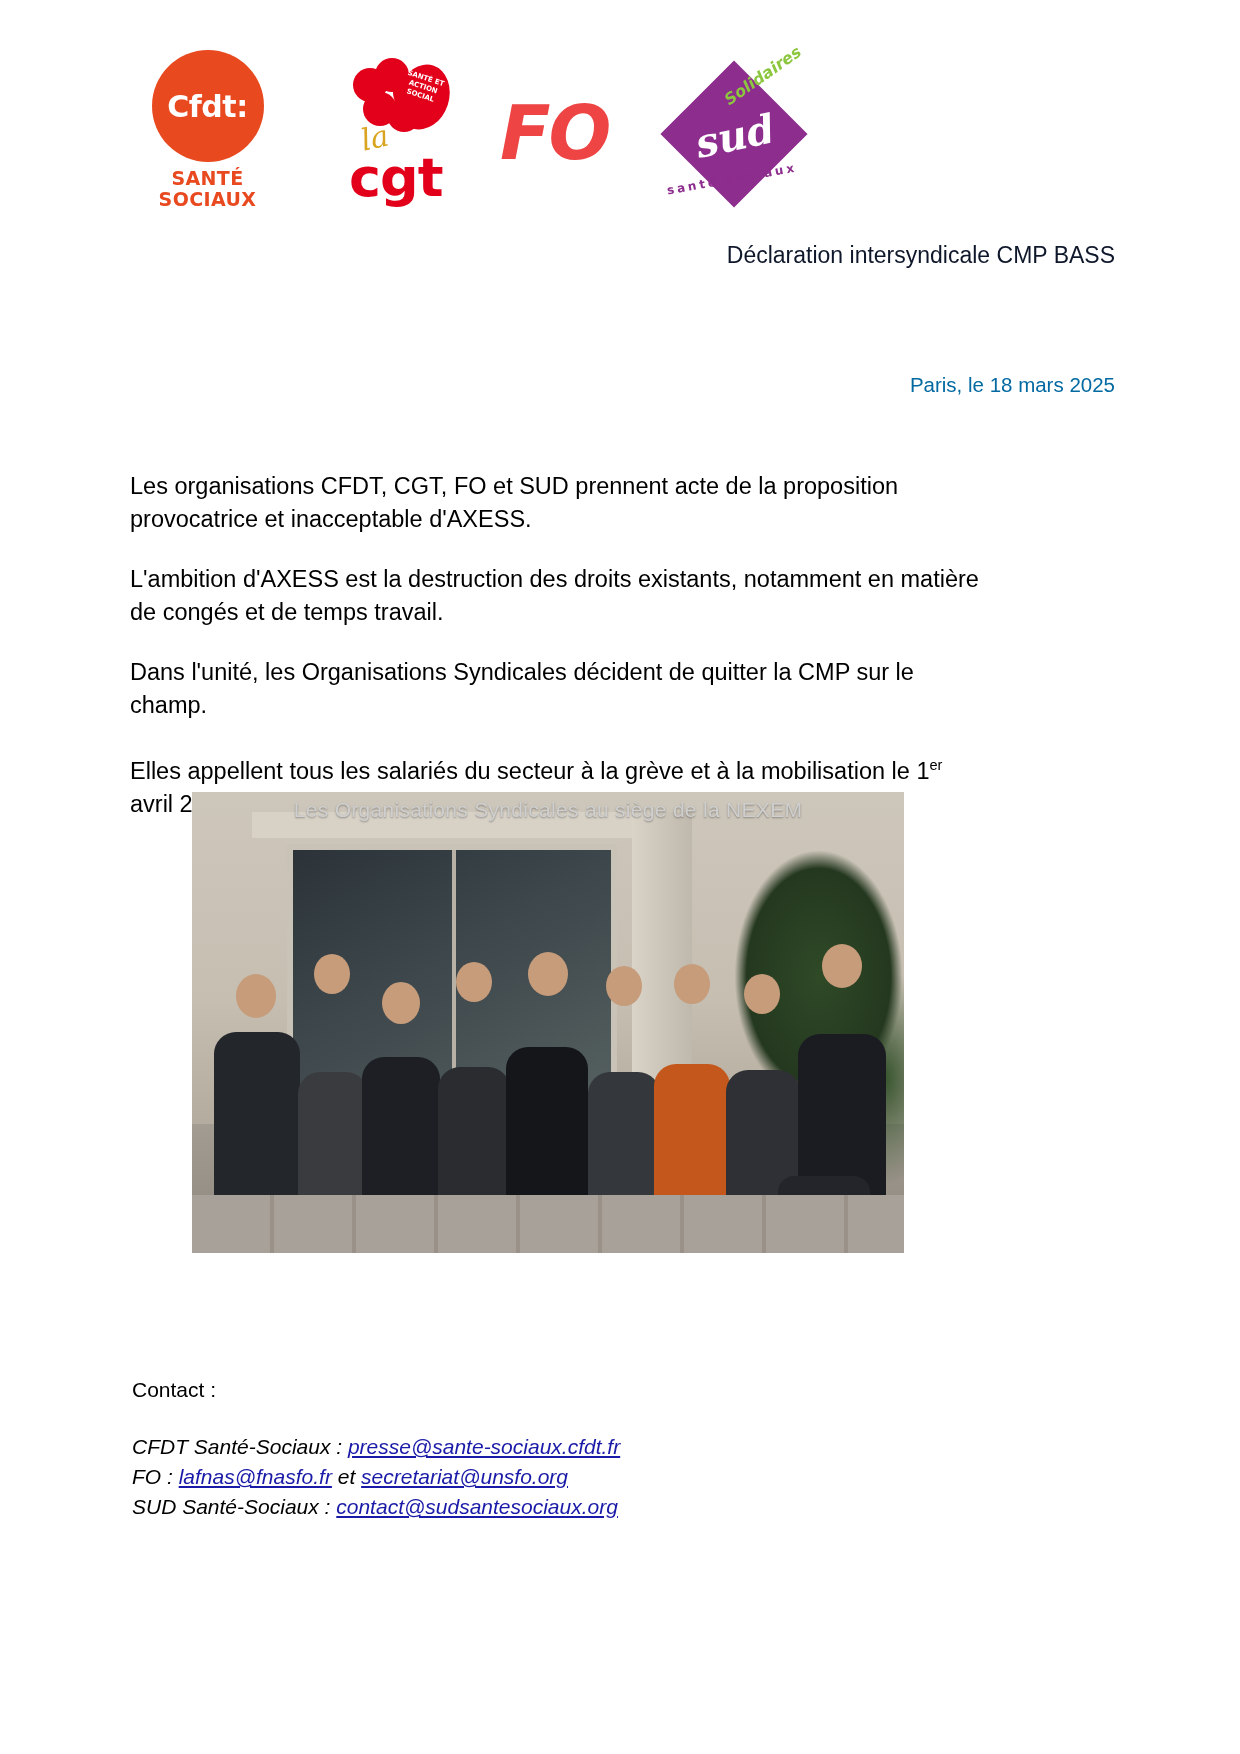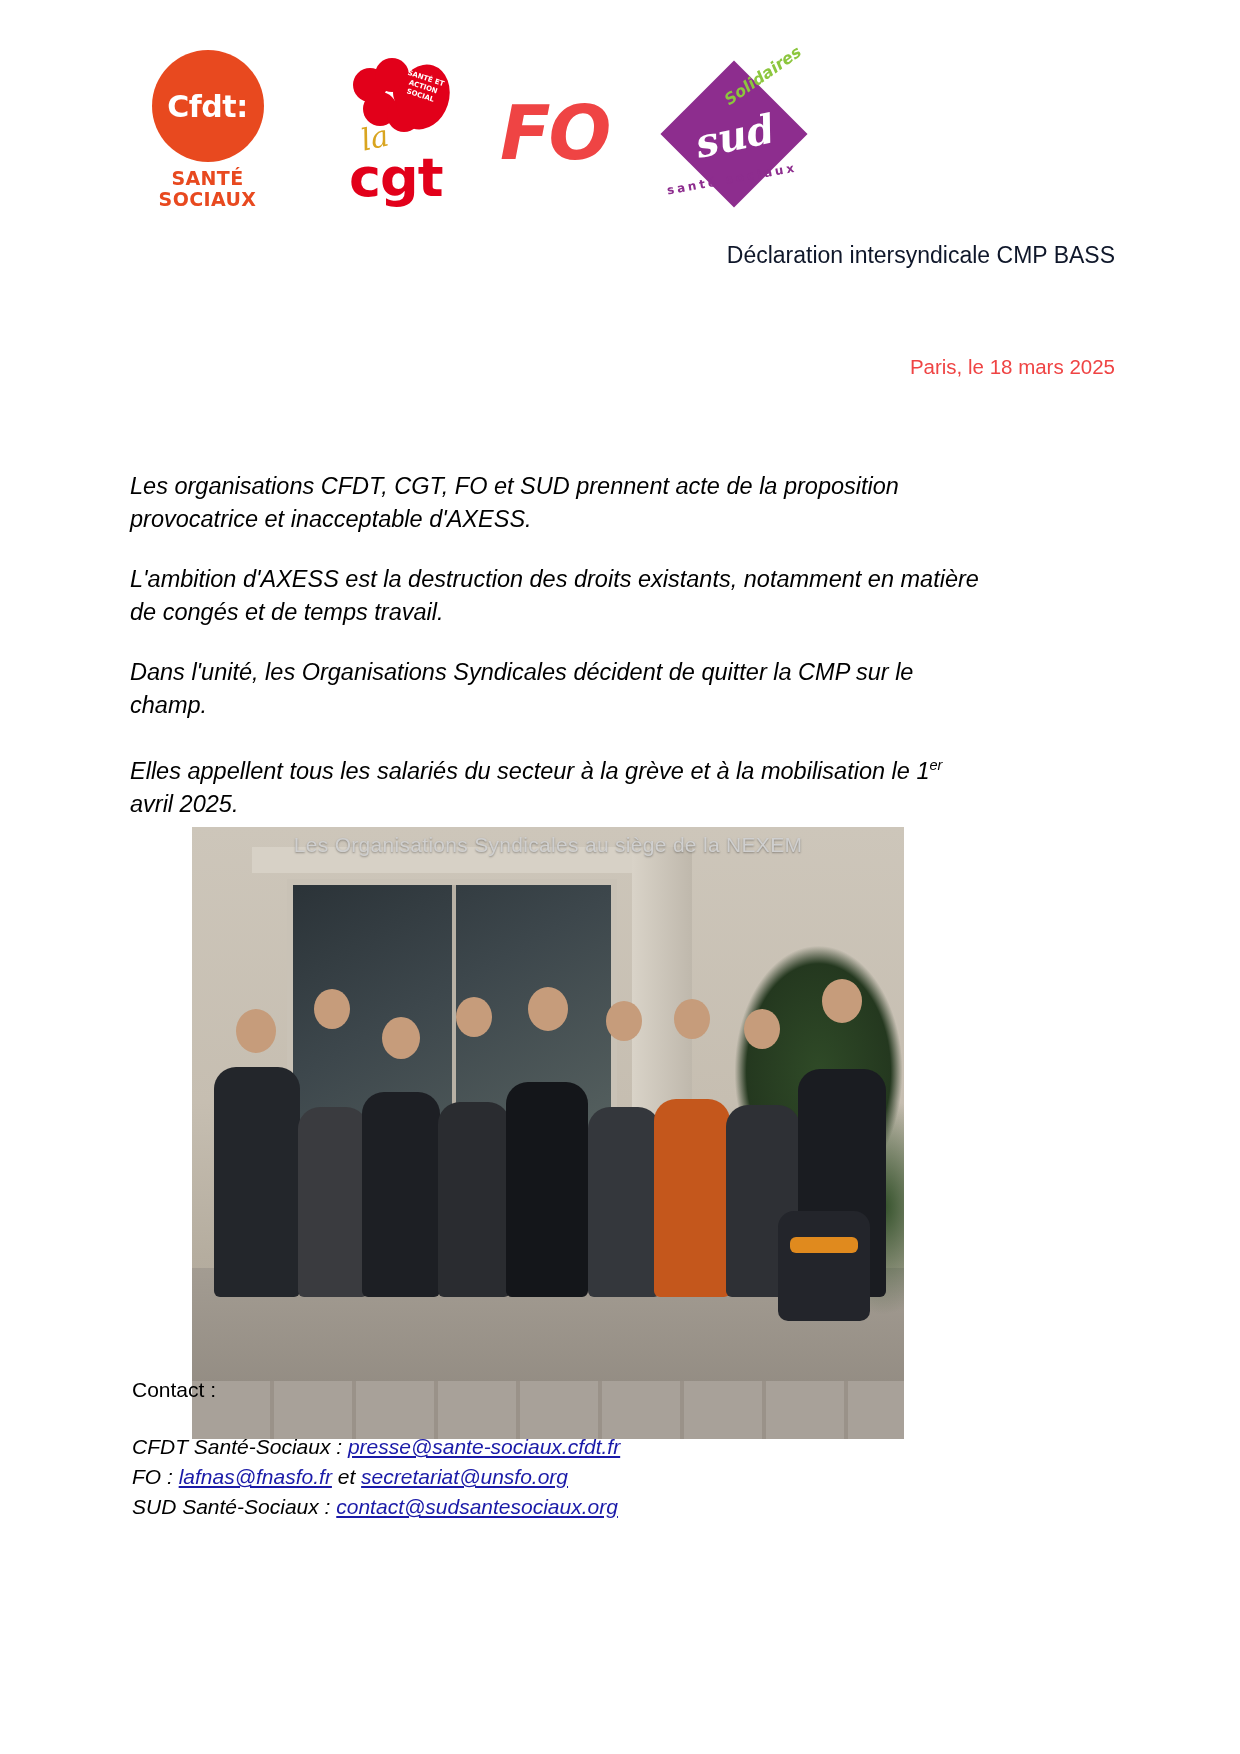"Paris, le 18 mars 2025" .doc-date { color: #ef4444 -> #0369a1; top: 352px -> 370px }
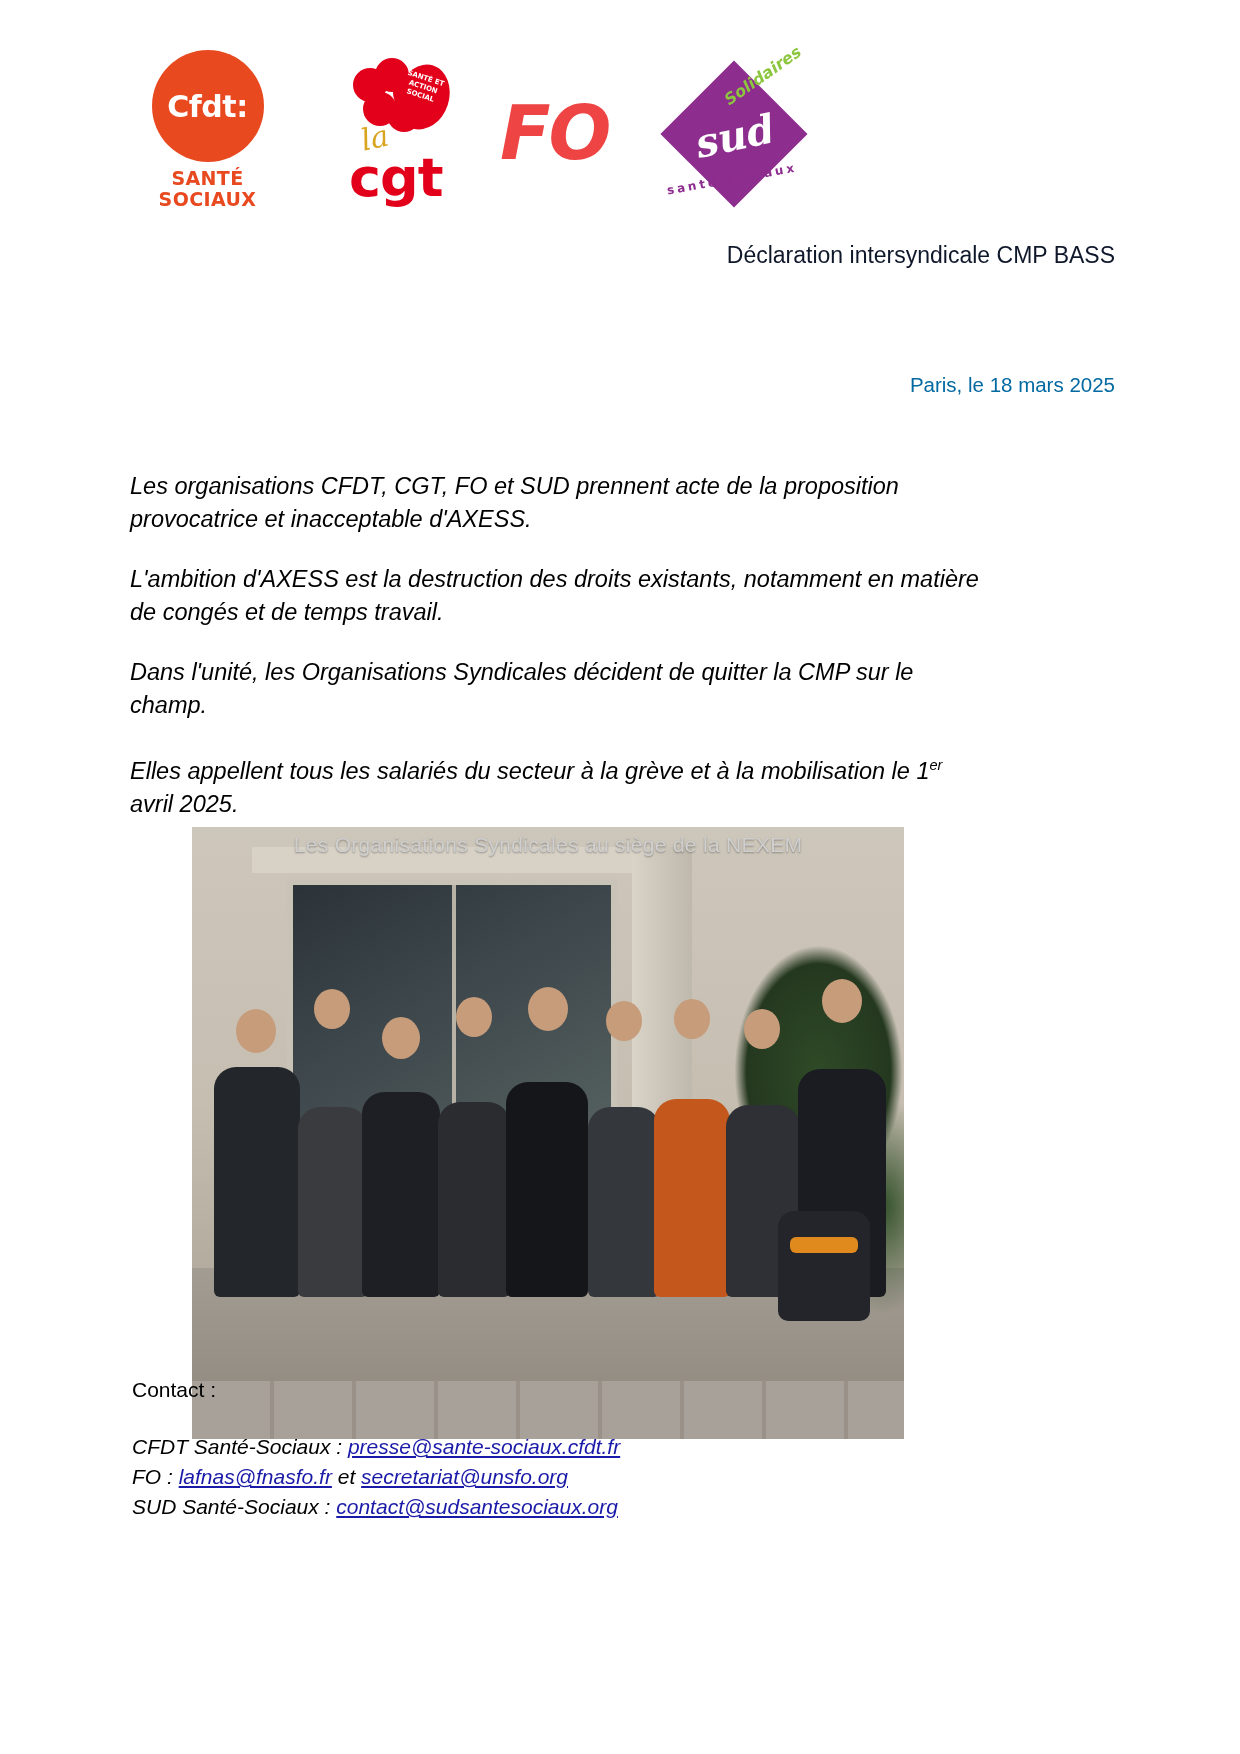"Les organisations CFDT, CGT, FO" .body-text { font-style: italic -> none }
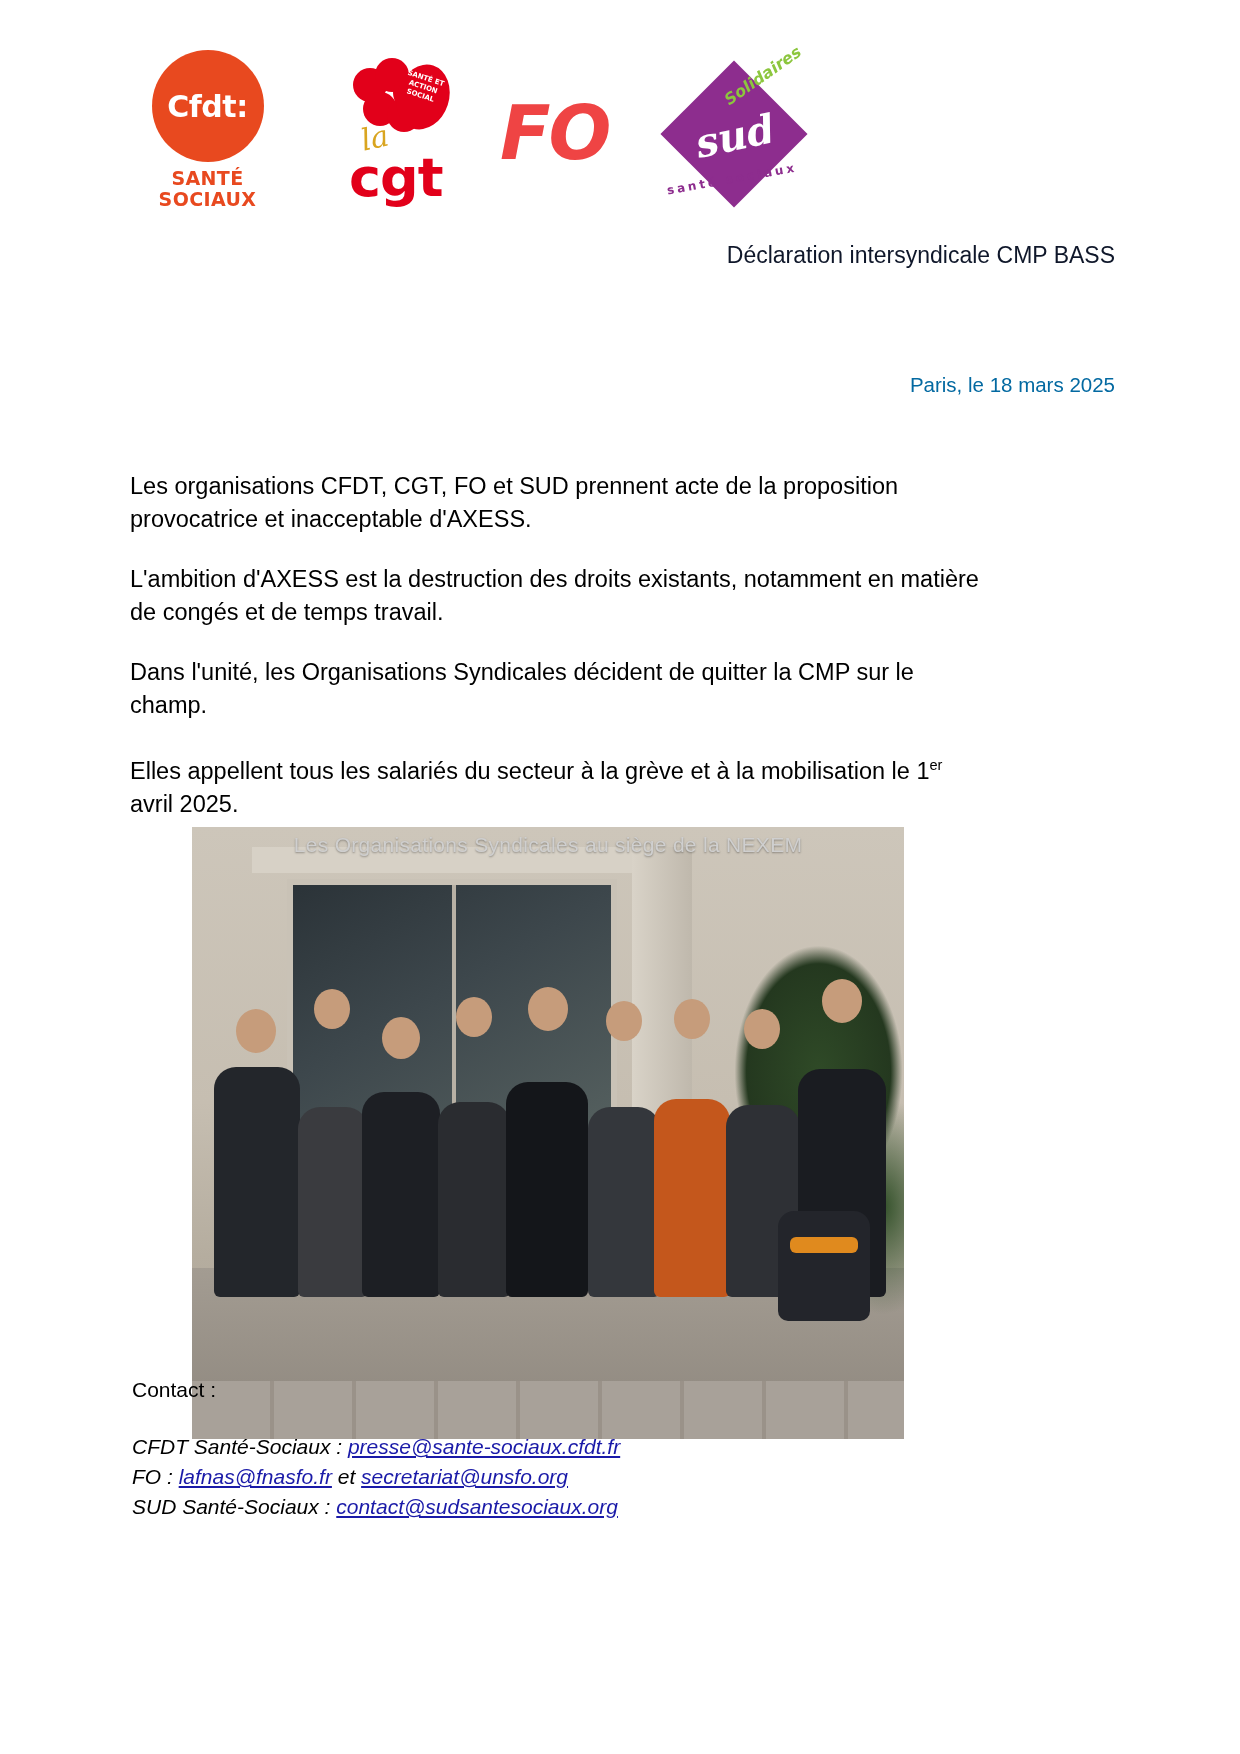"Les Organisations Syndicales au siège" .photo-wrap { height: 612px -> 461px; top: 827px -> 792px }
